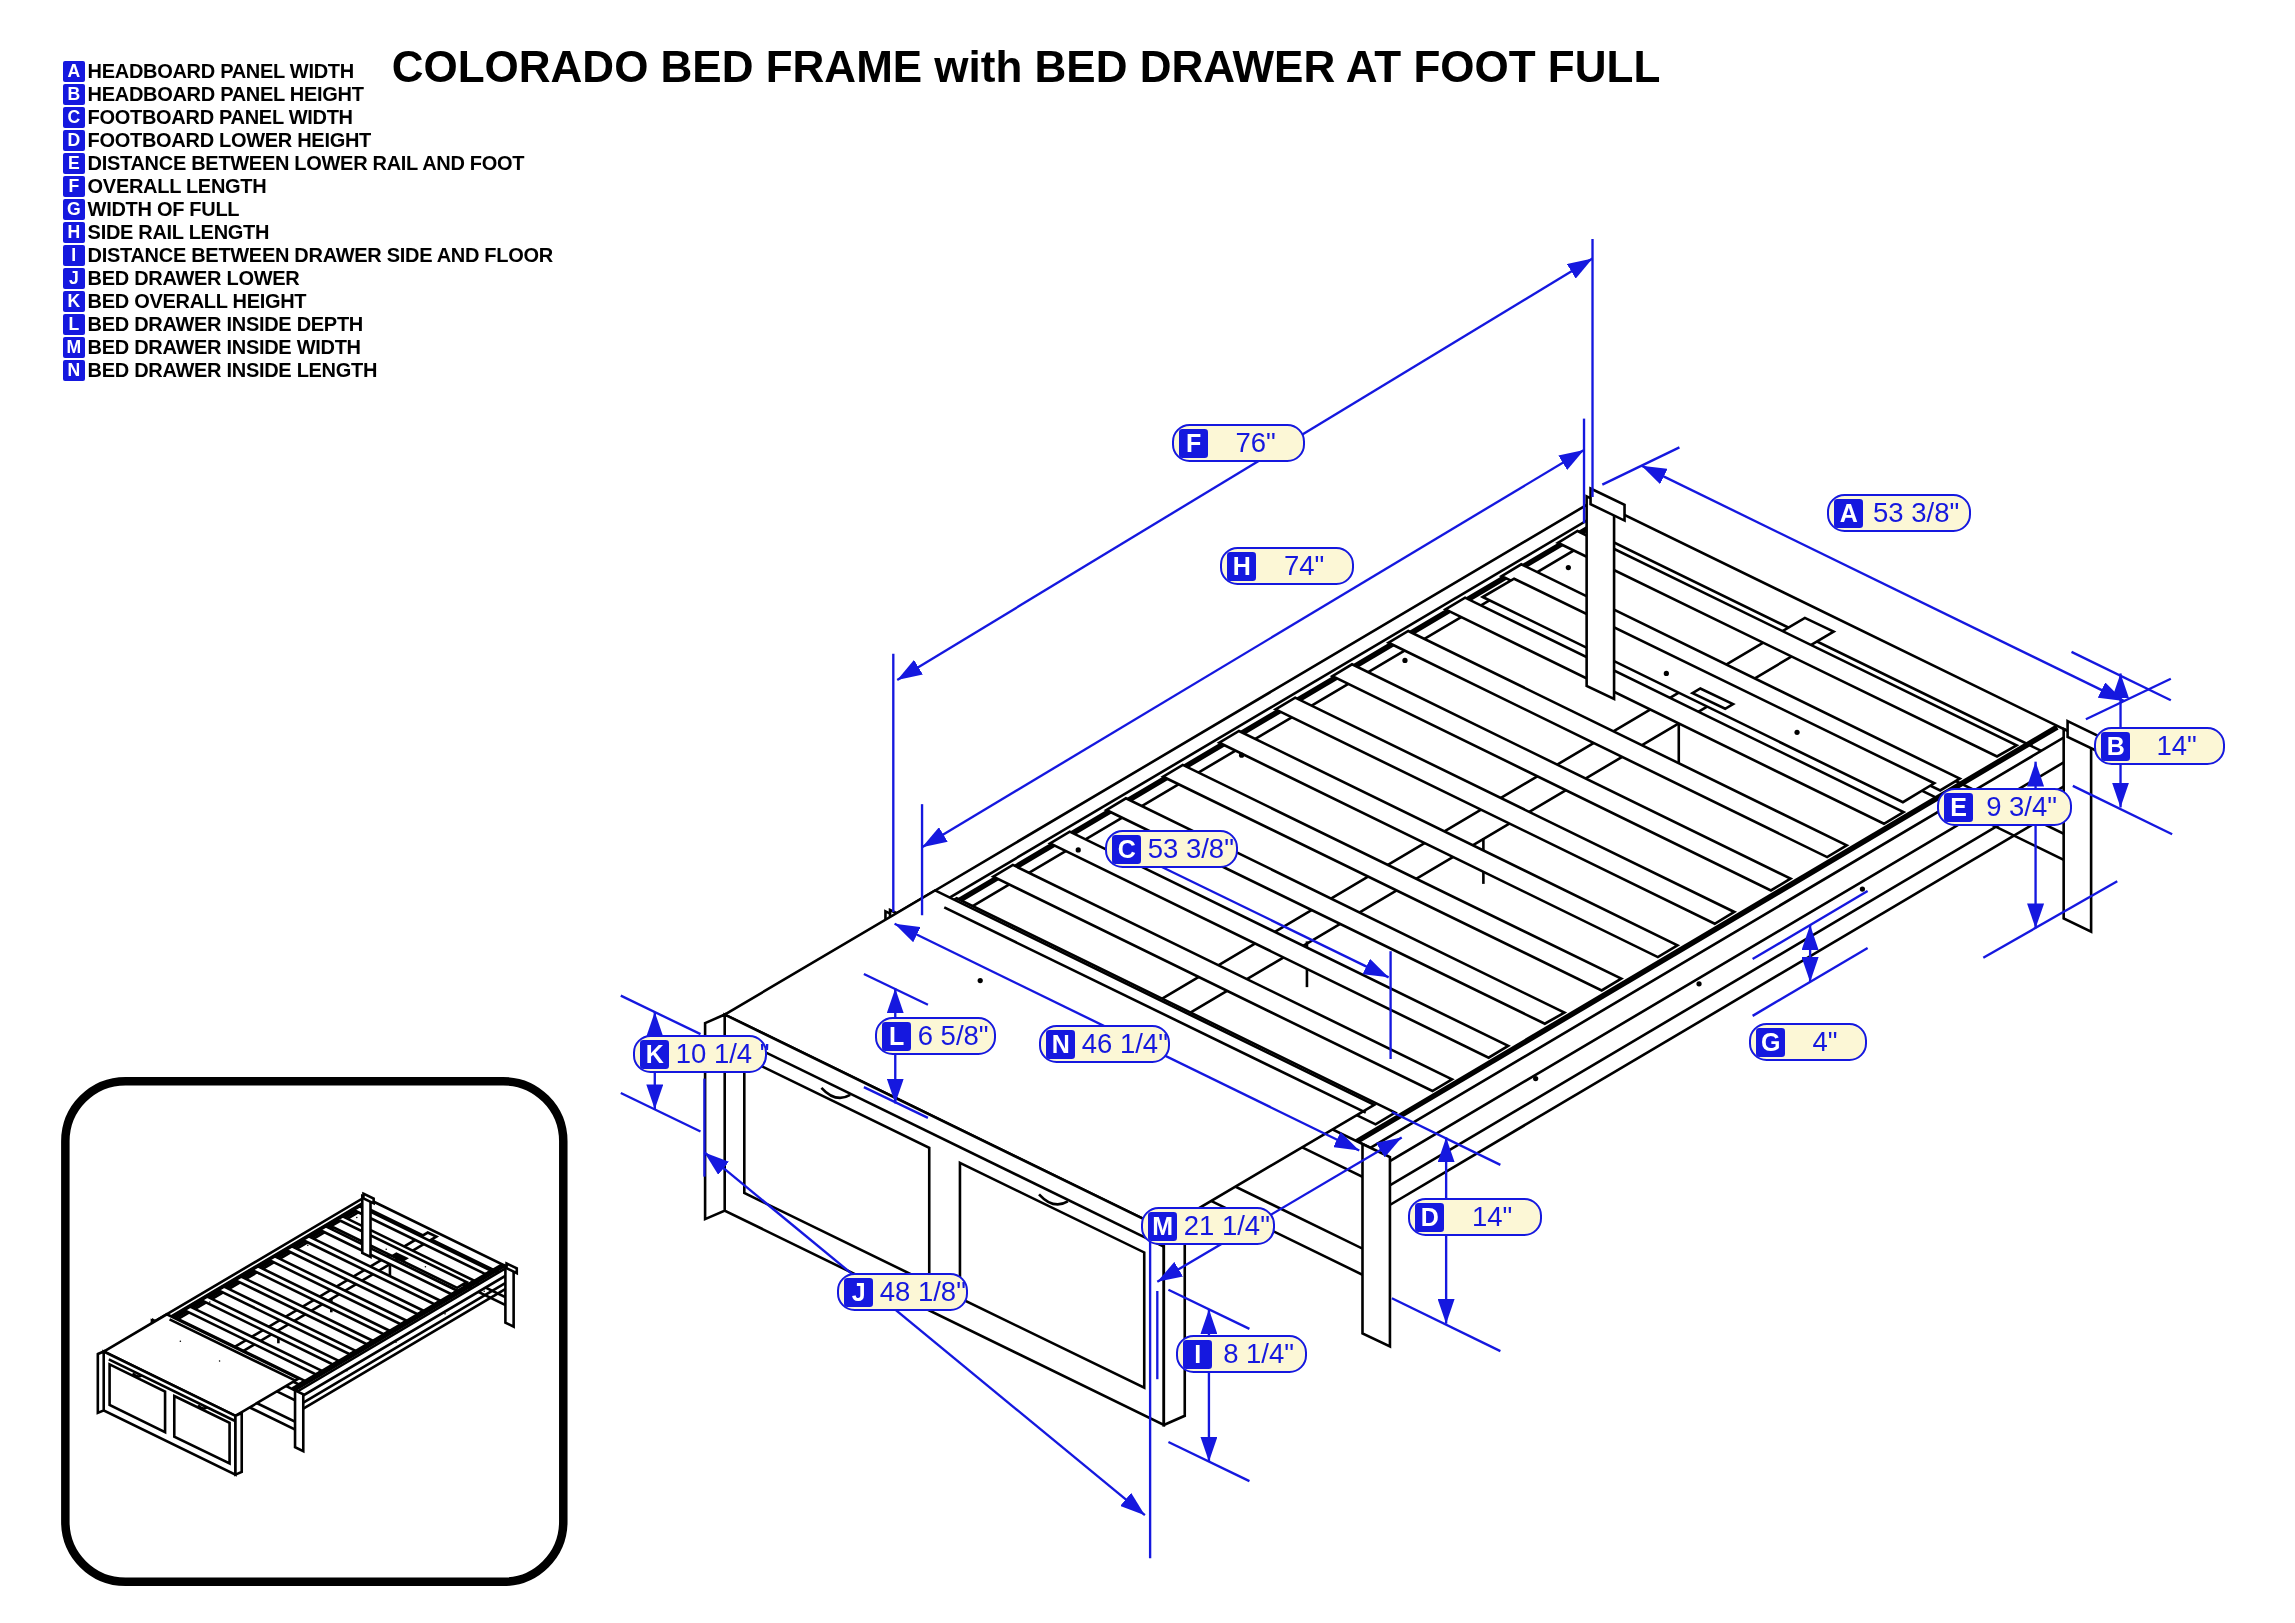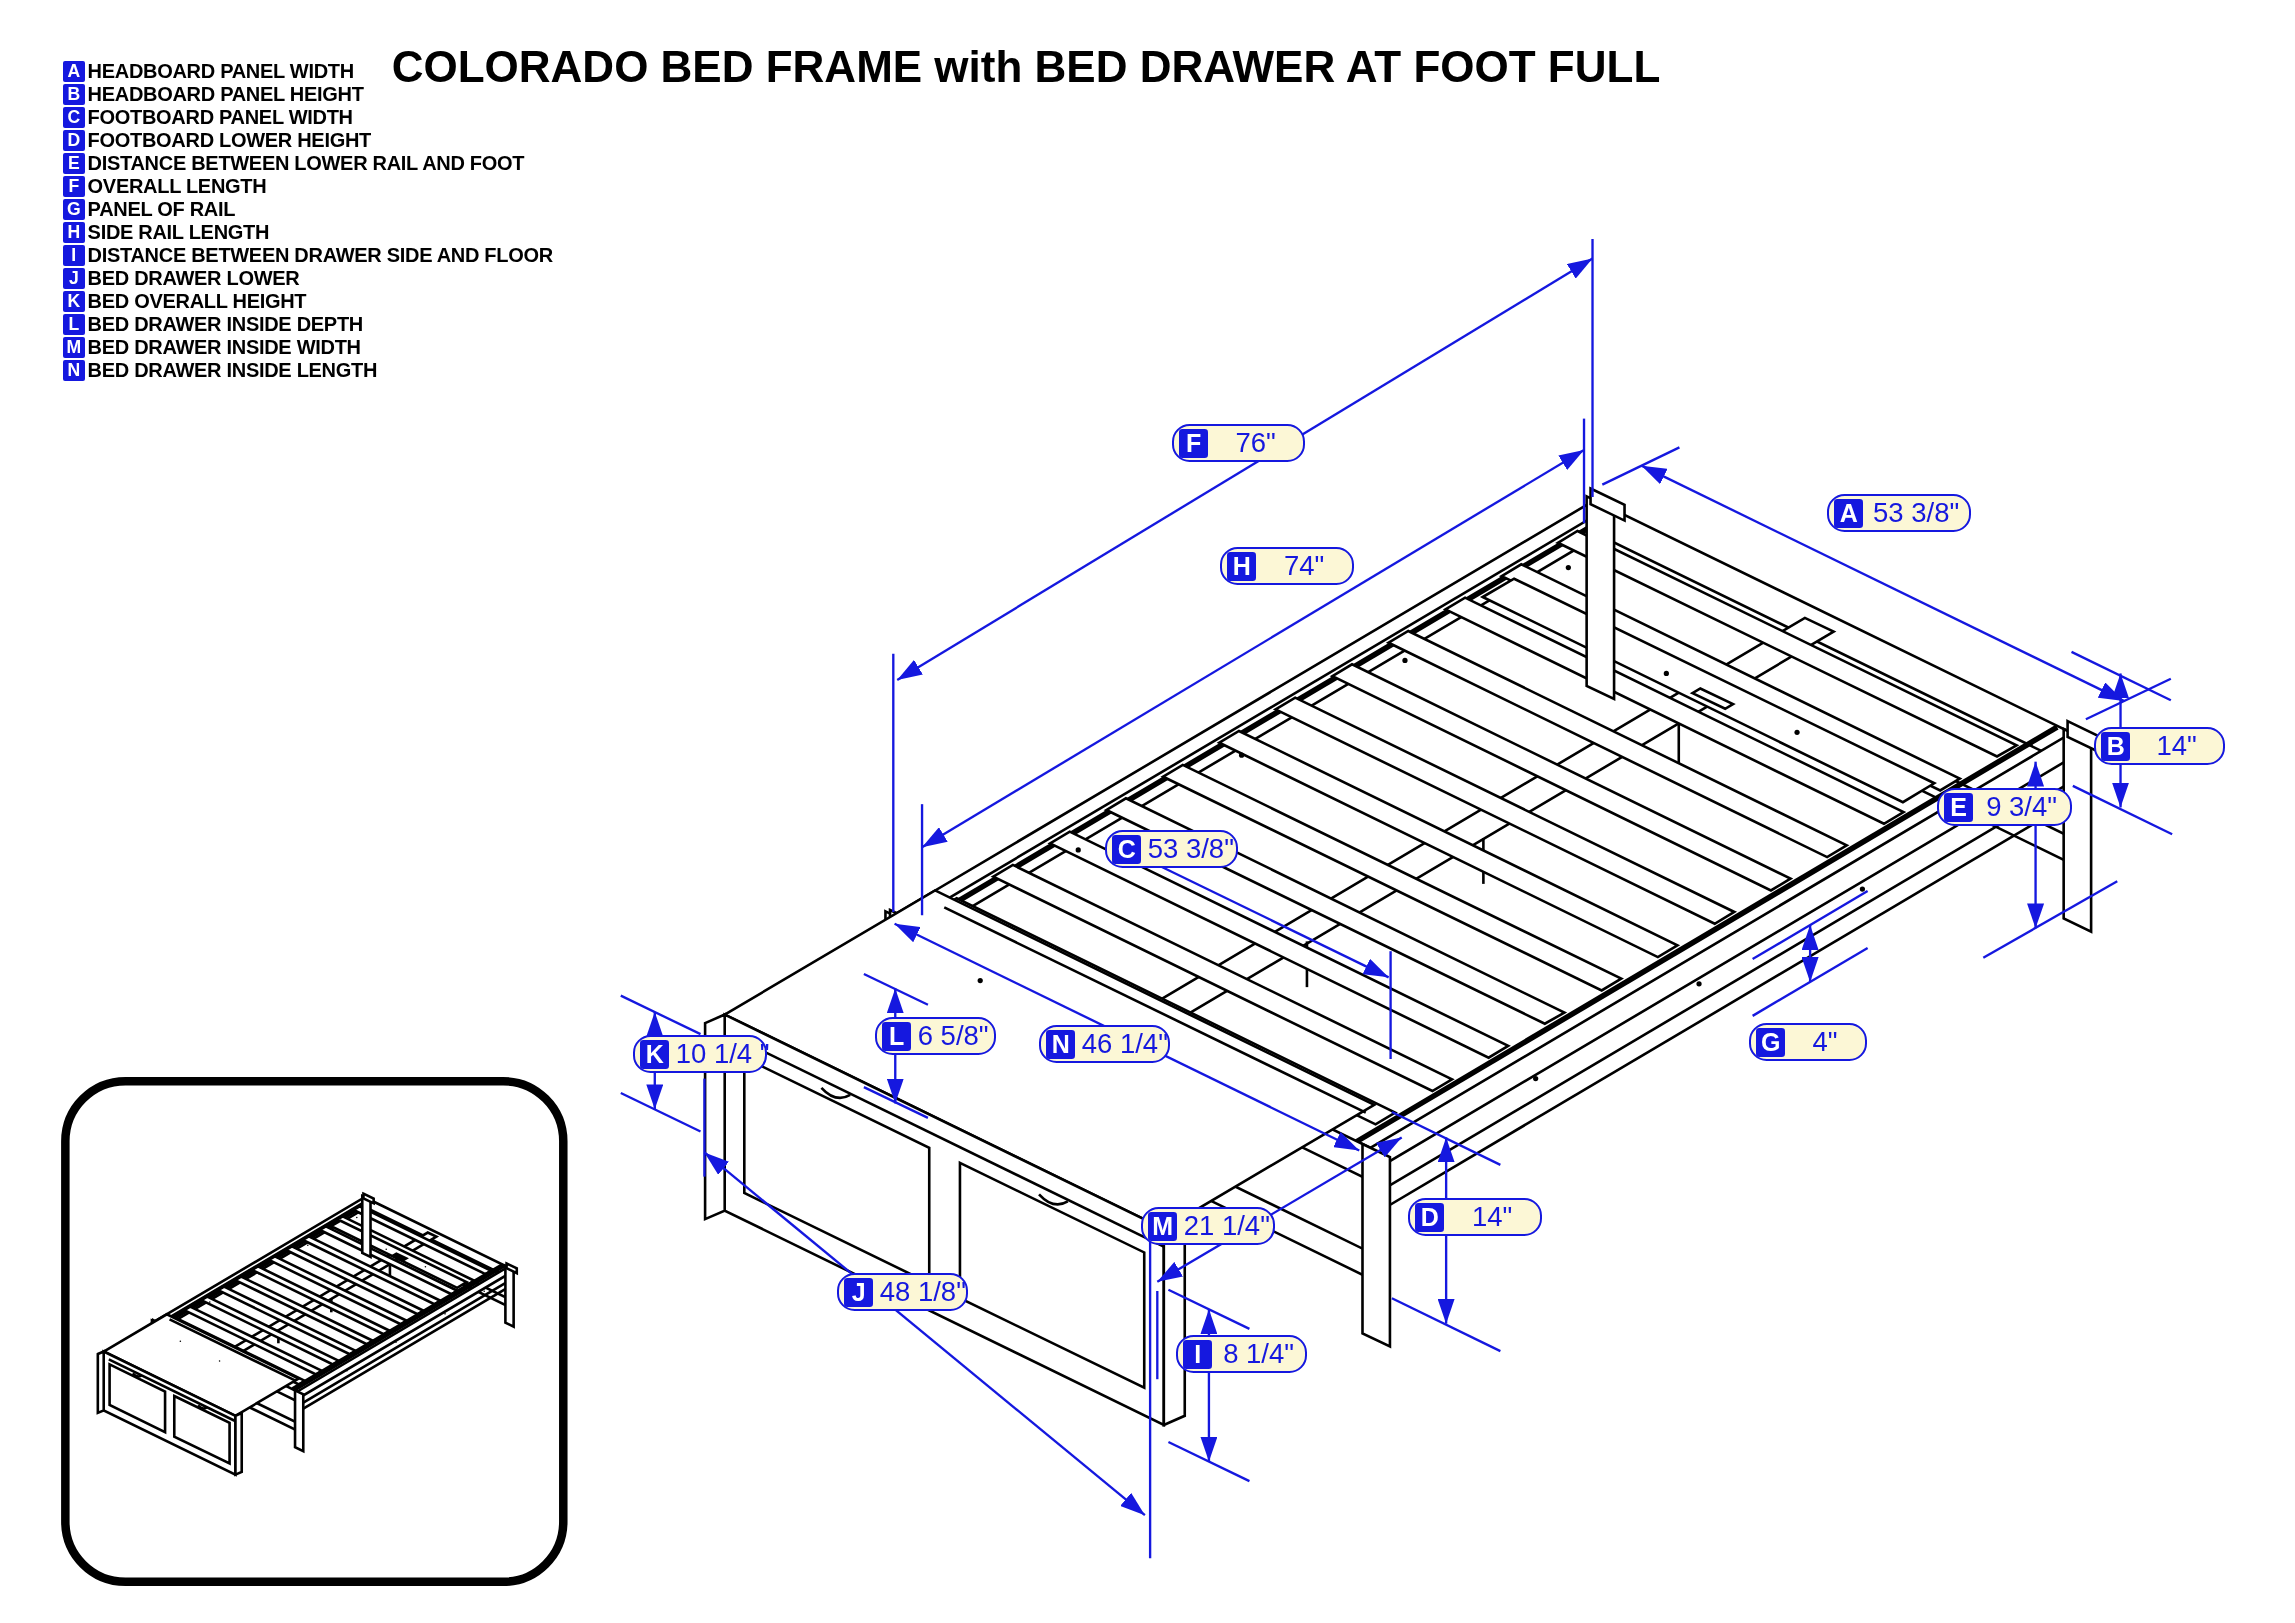"PANEL OF RAIL" span.legend-text { text: PANEL OF RAIL -> WIDTH OF FULL }
